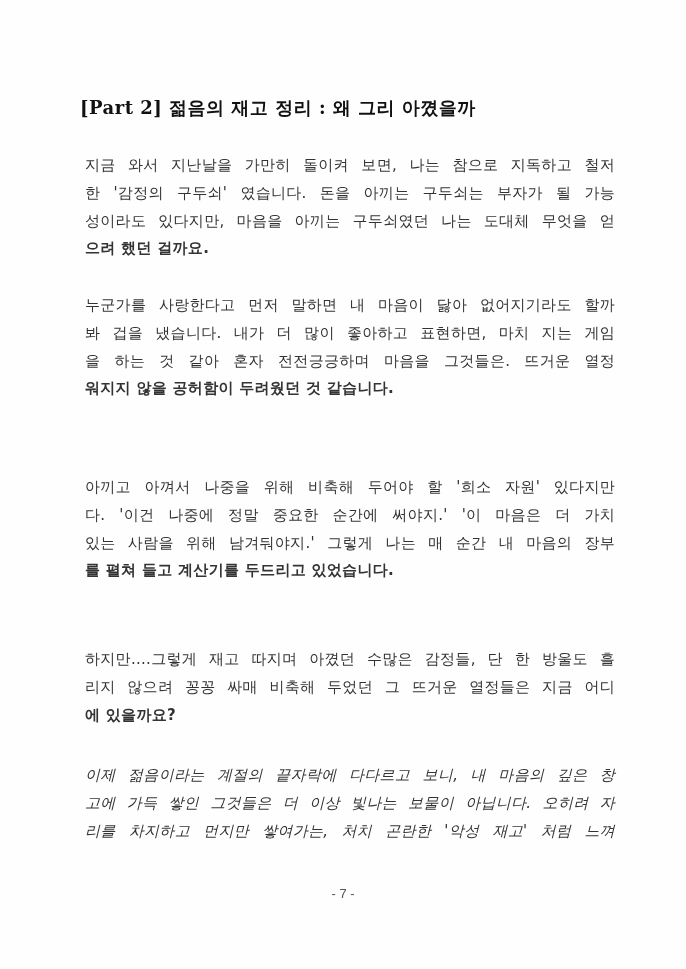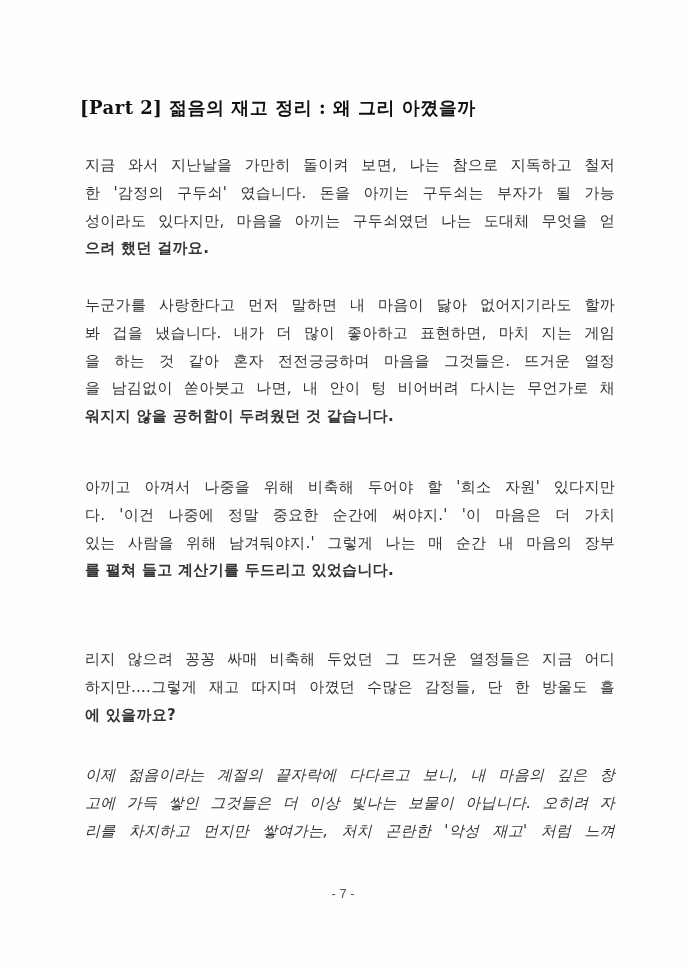"을 남김없이 쏟아붓고 나면, 내" span.line { html: <span>을 남김없이 쏟아붓고 나면, 내 안이 텅 비어버려 다시는 무언가로 채</span> -> none }
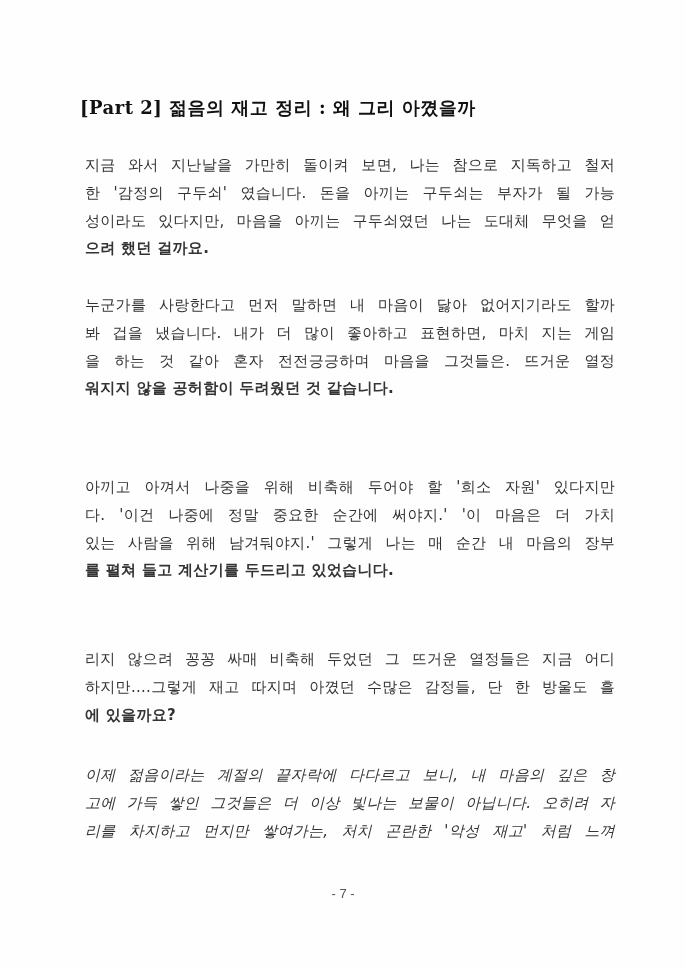"리지 않으려 꽁꽁 싸매 비축해" span.line { order: before "하지만....그렇게 재고 따지며 아꼈던 수많은" -> after "하지만....그렇게 재고 따지며 아꼈던 수많은" }
